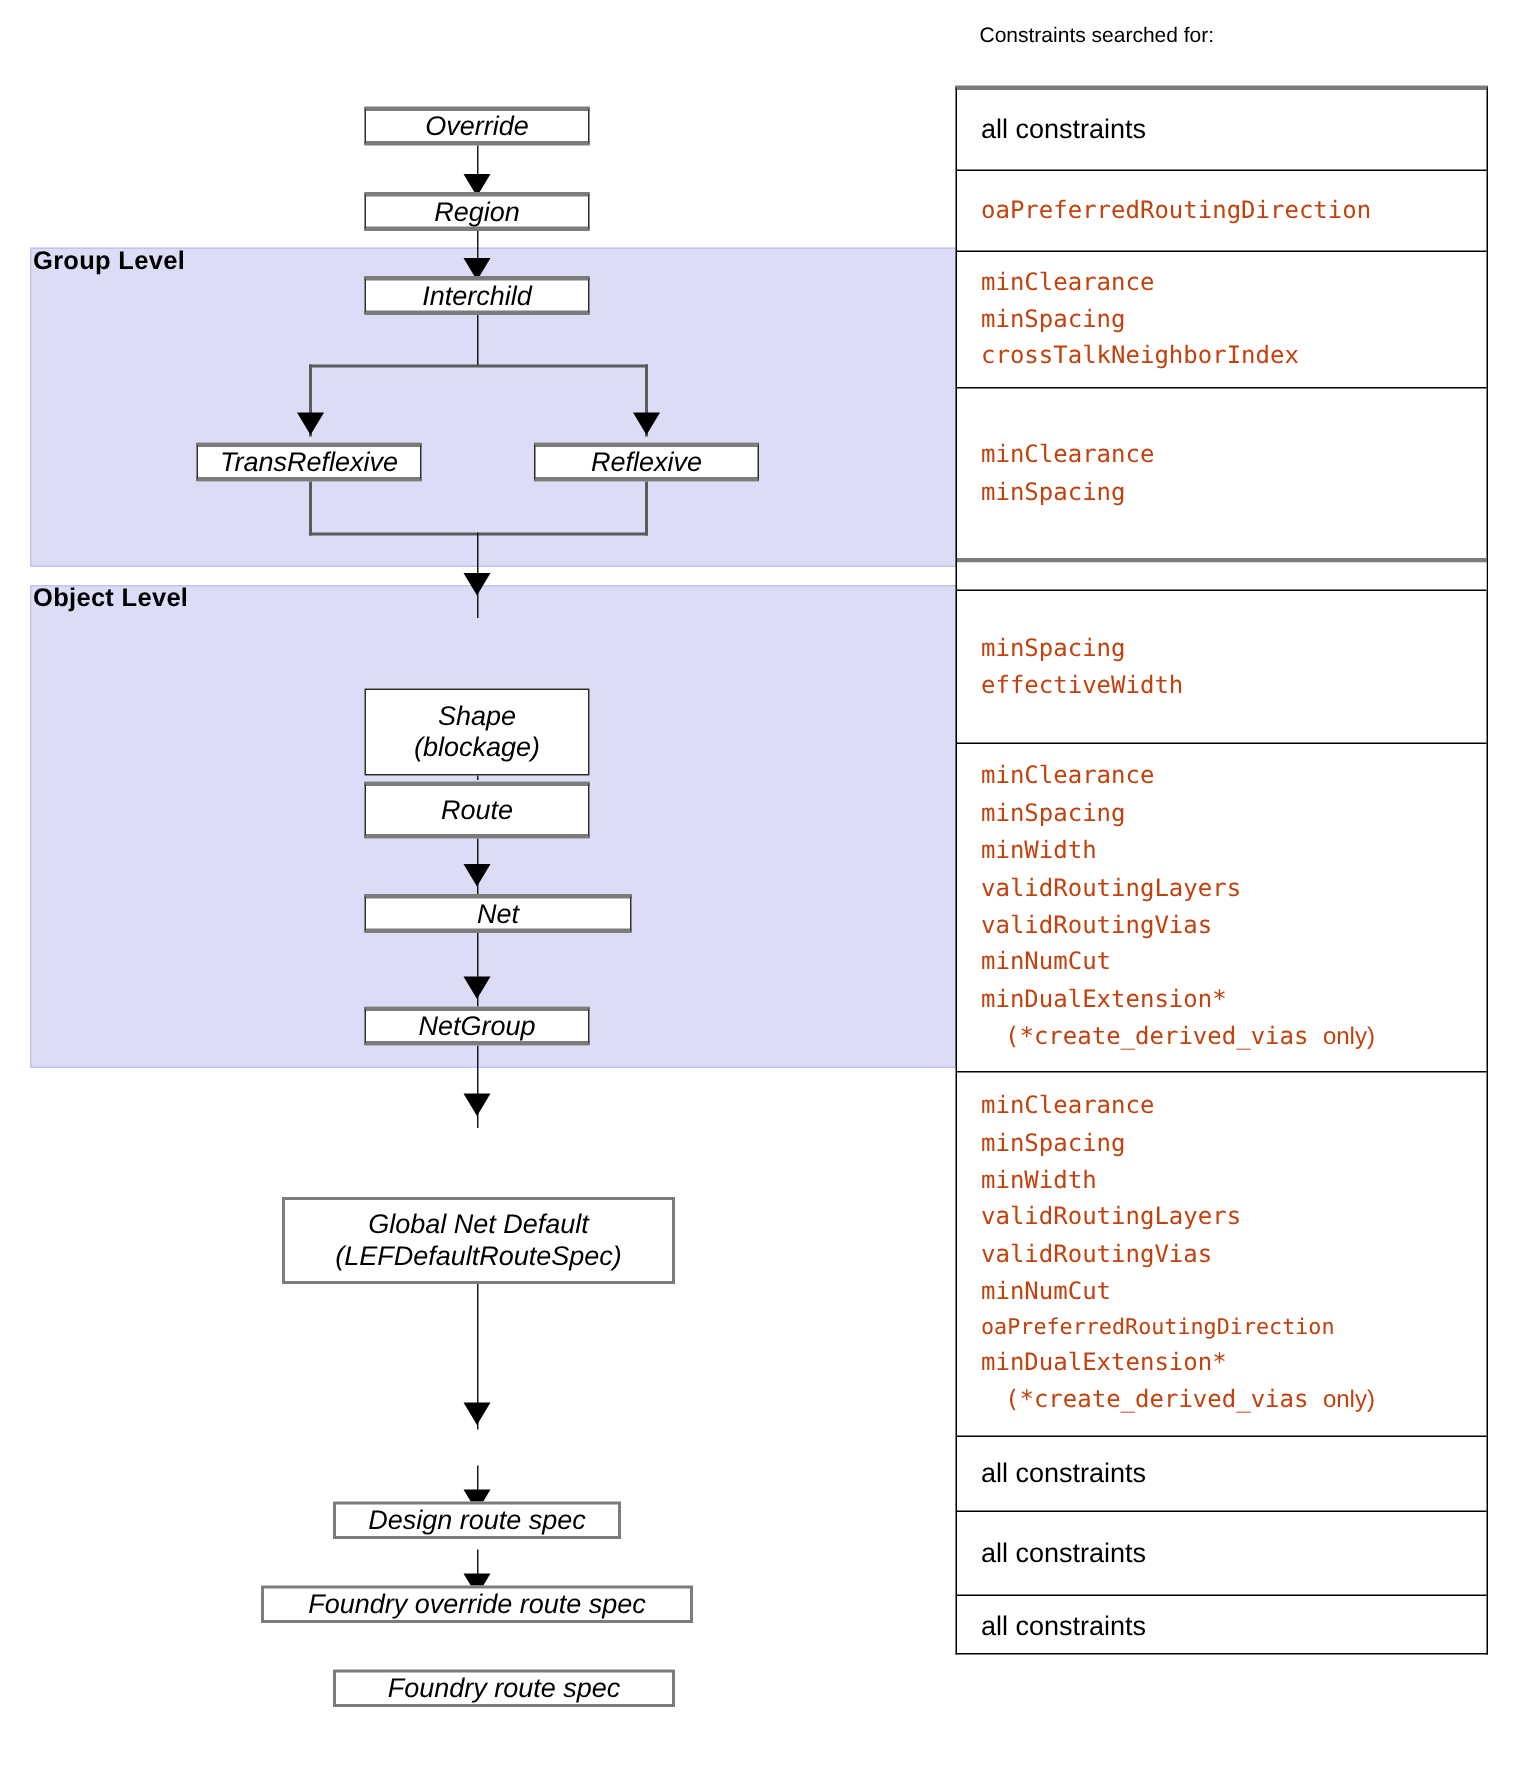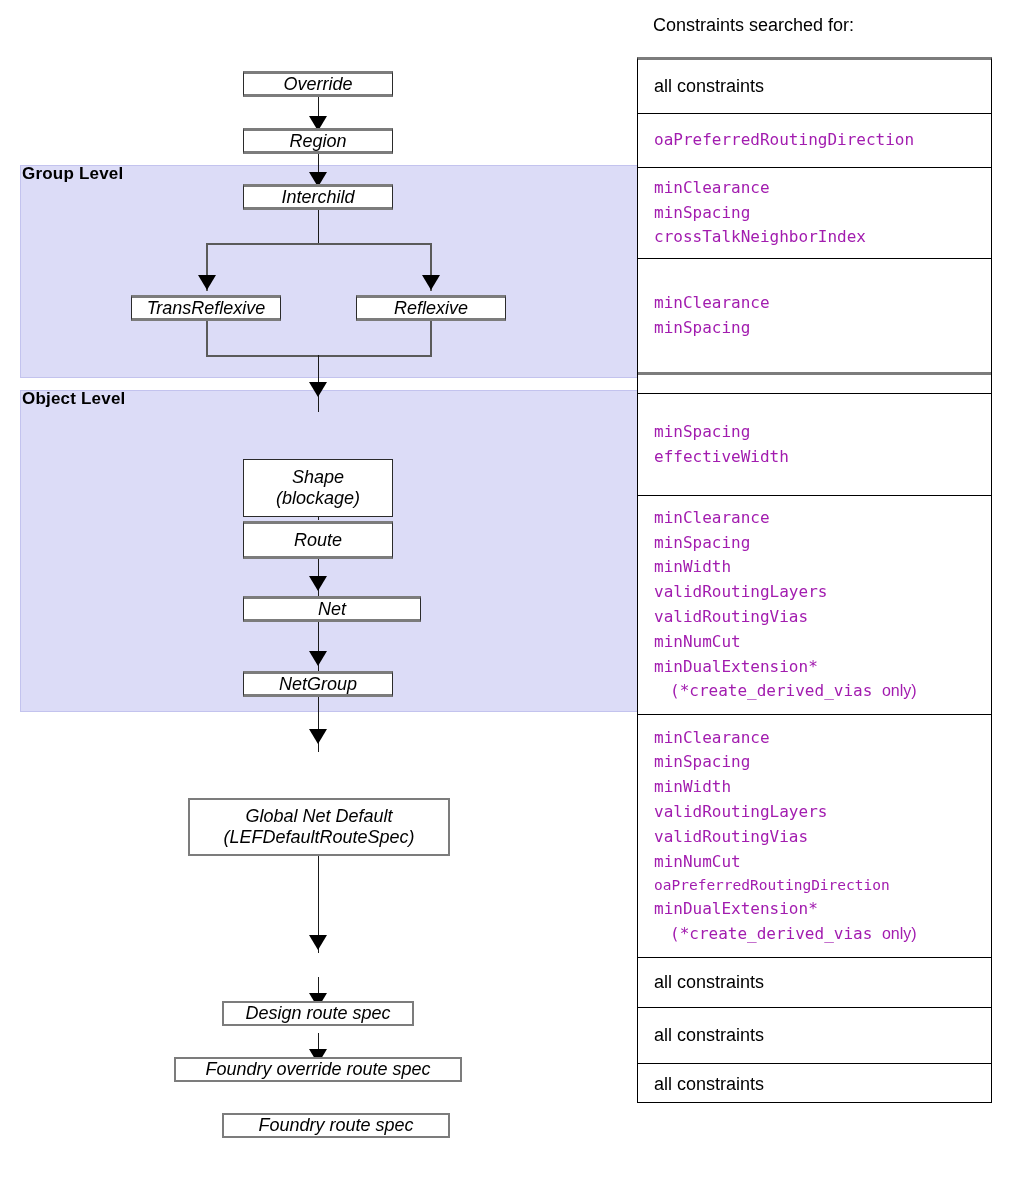"Constraints searched for:" .header-text { font-size: 18px -> 14px }
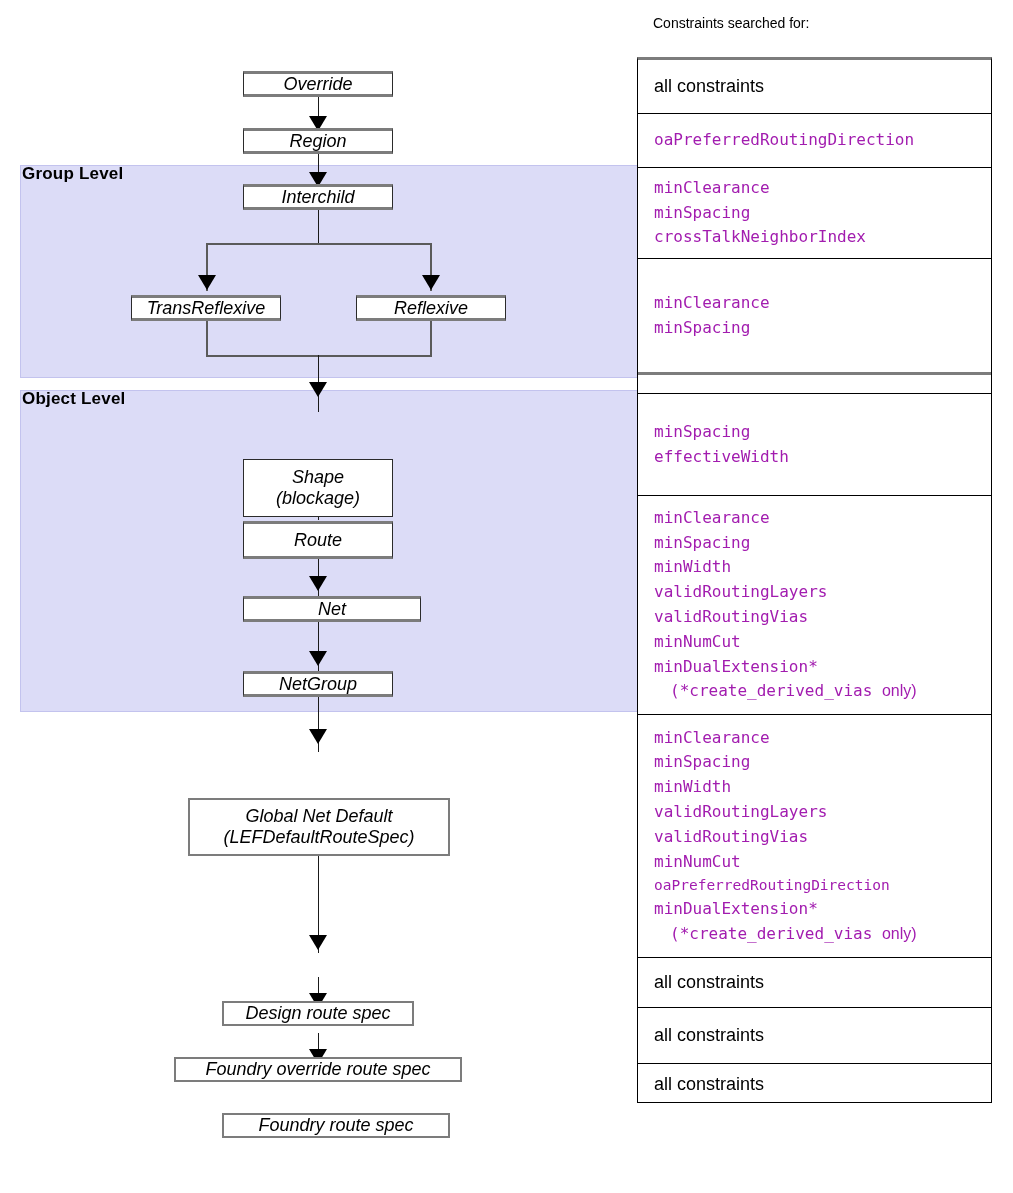"oaPreferredRoutingDirection" .mono { color: #a21caf -> #c2410c }
